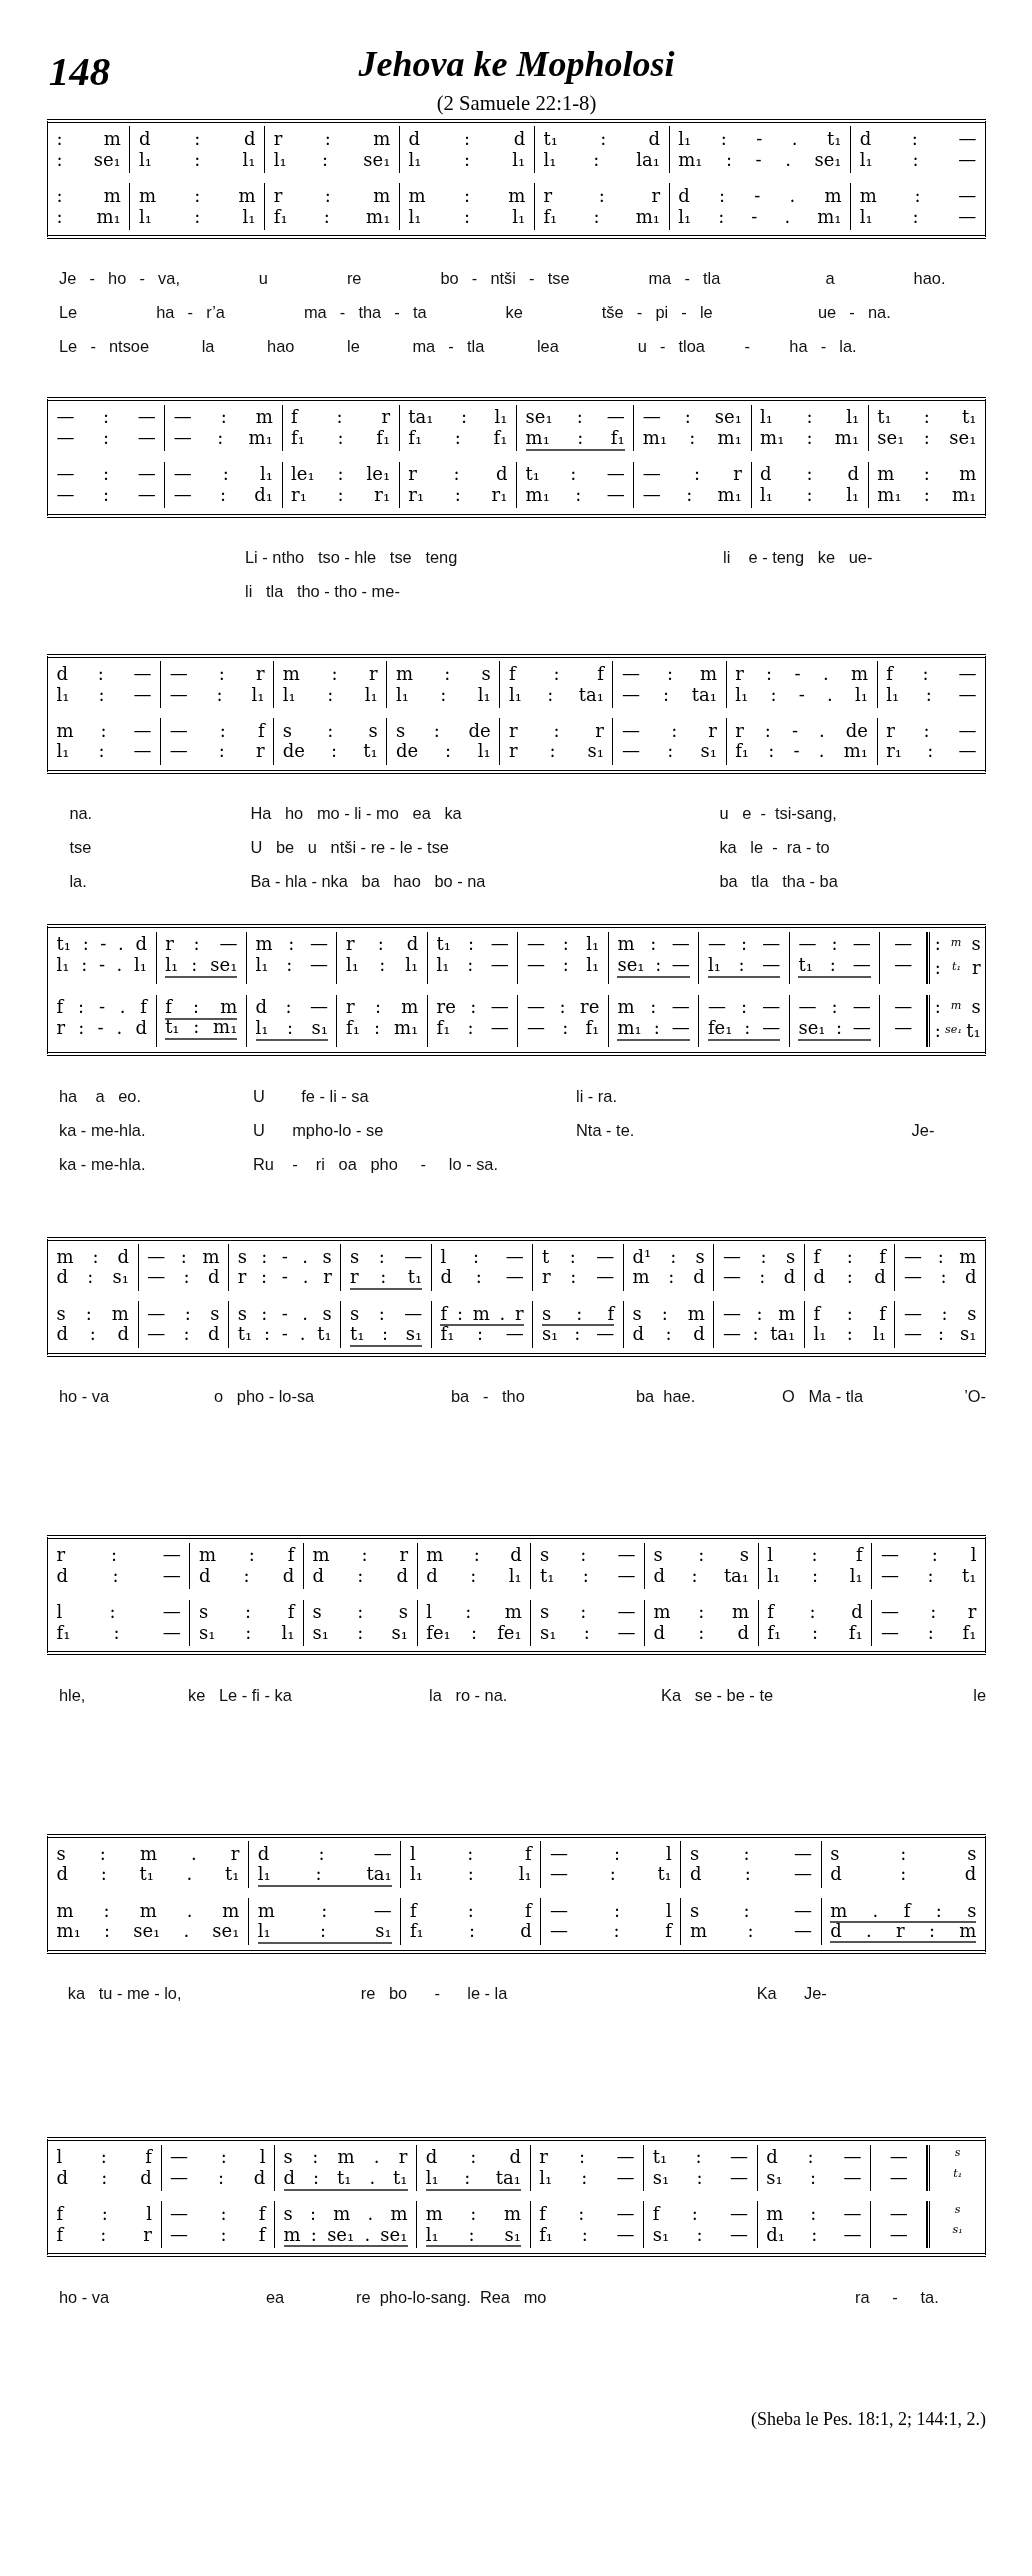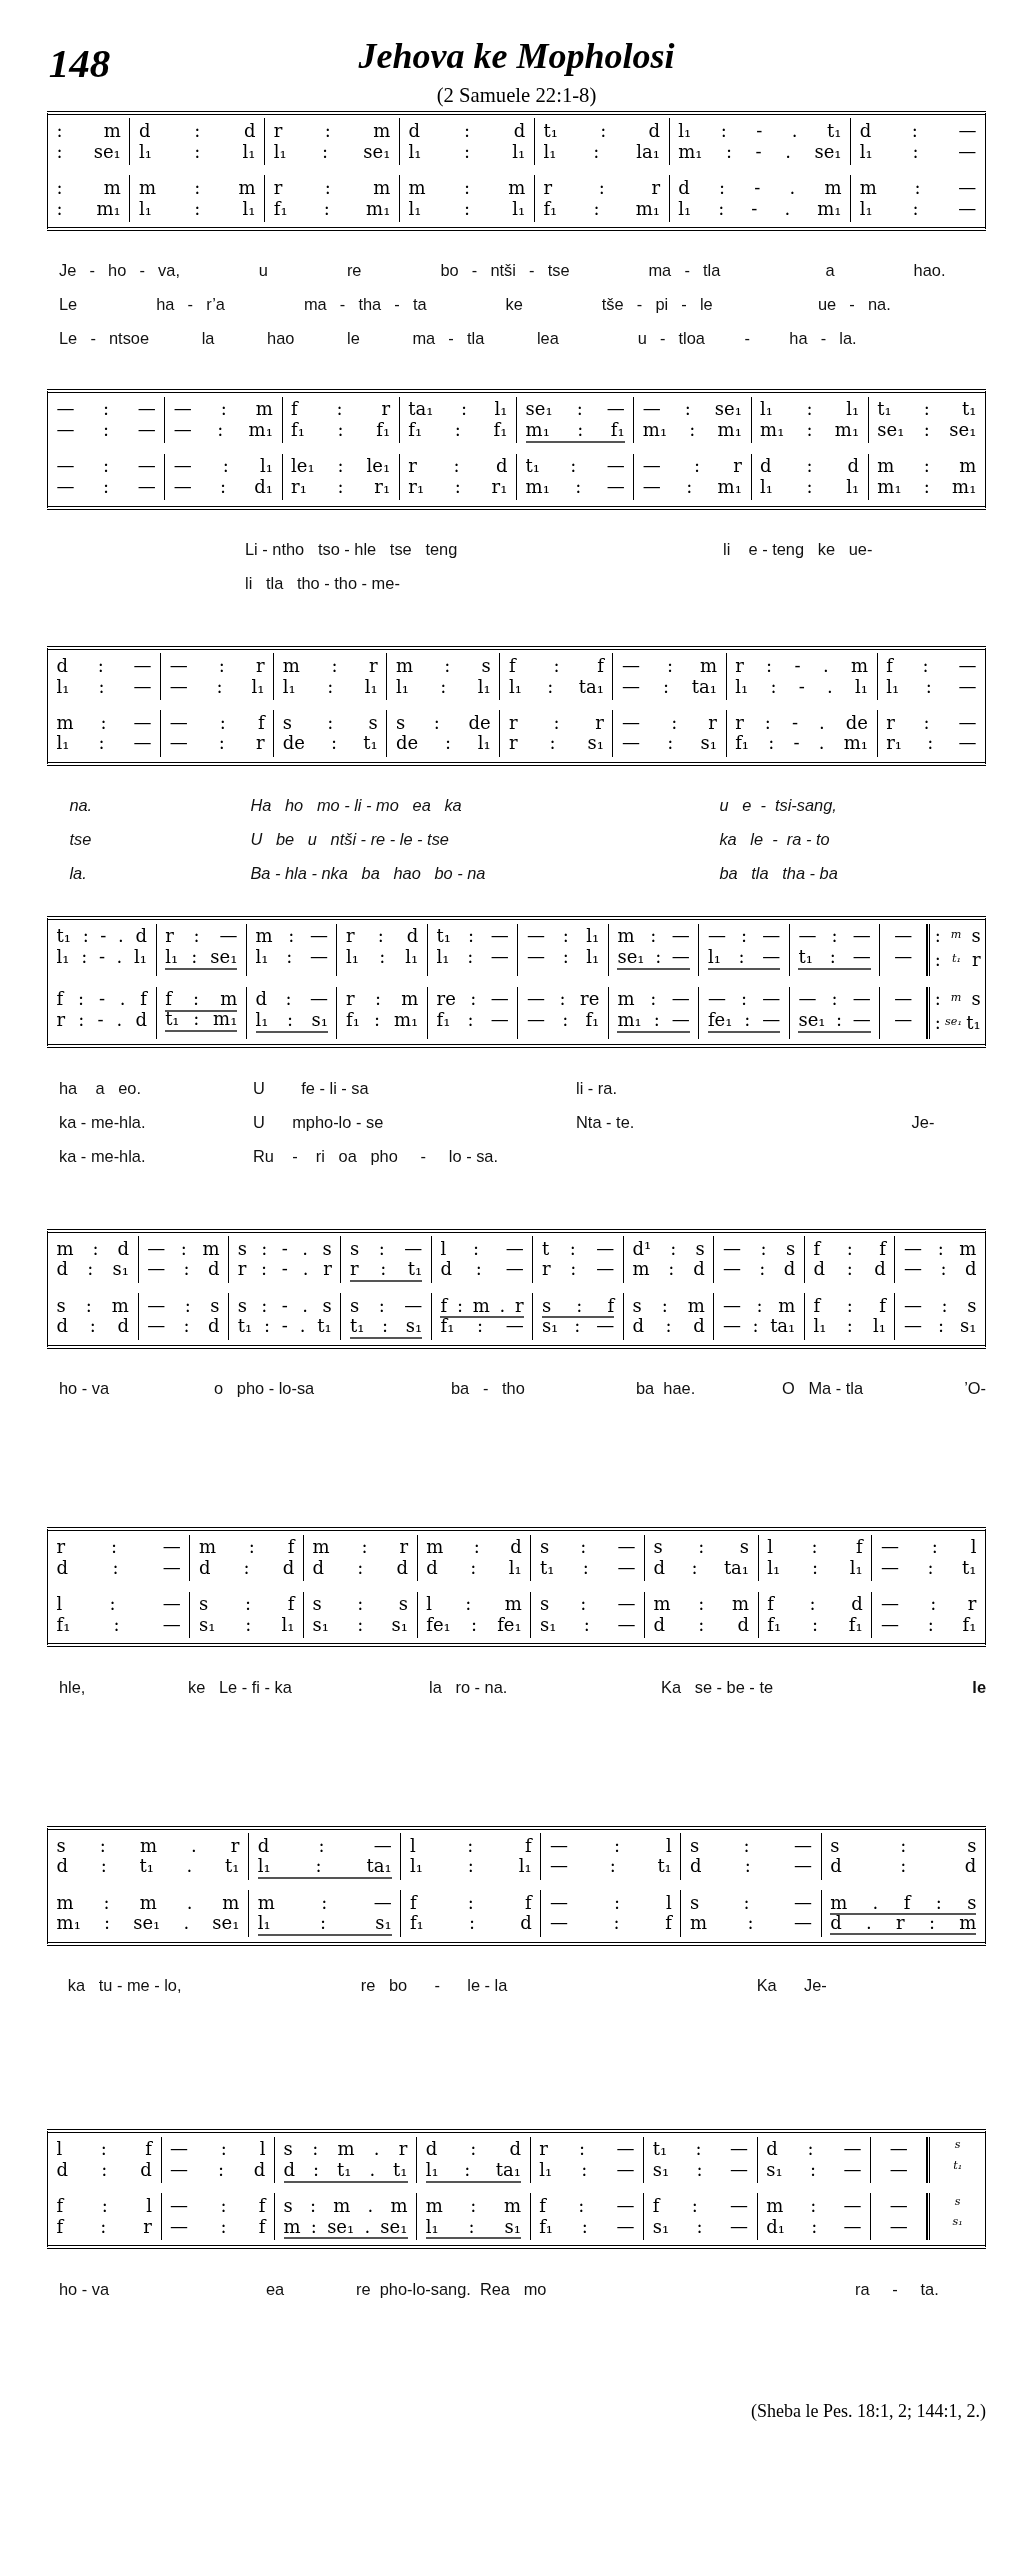"148" .wrap { padding: 8px 47px -> 16px 47px }
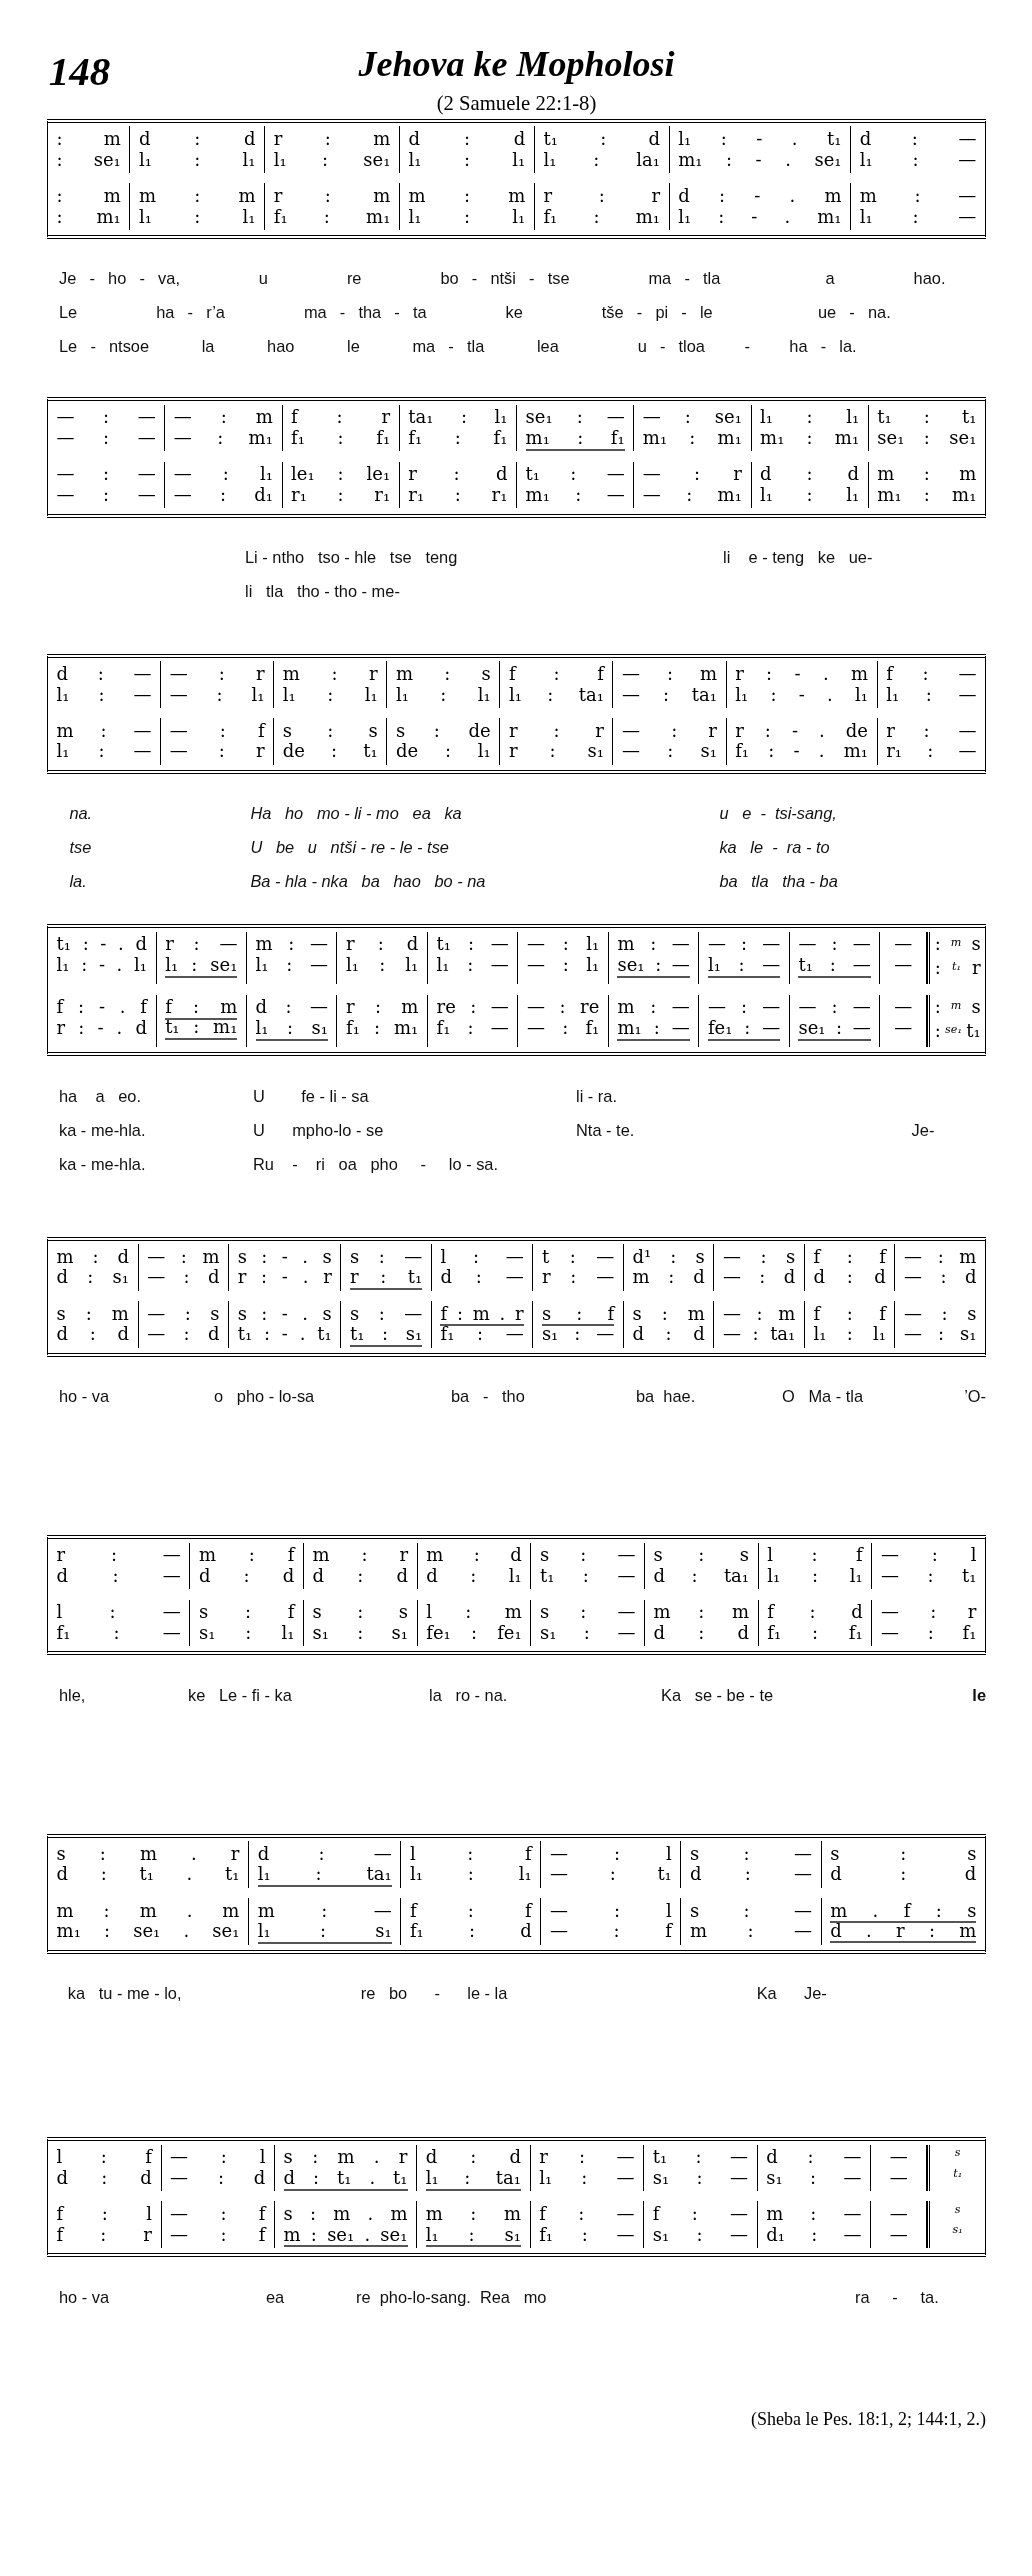"na." .lg-3 { font-style: italic -> none }
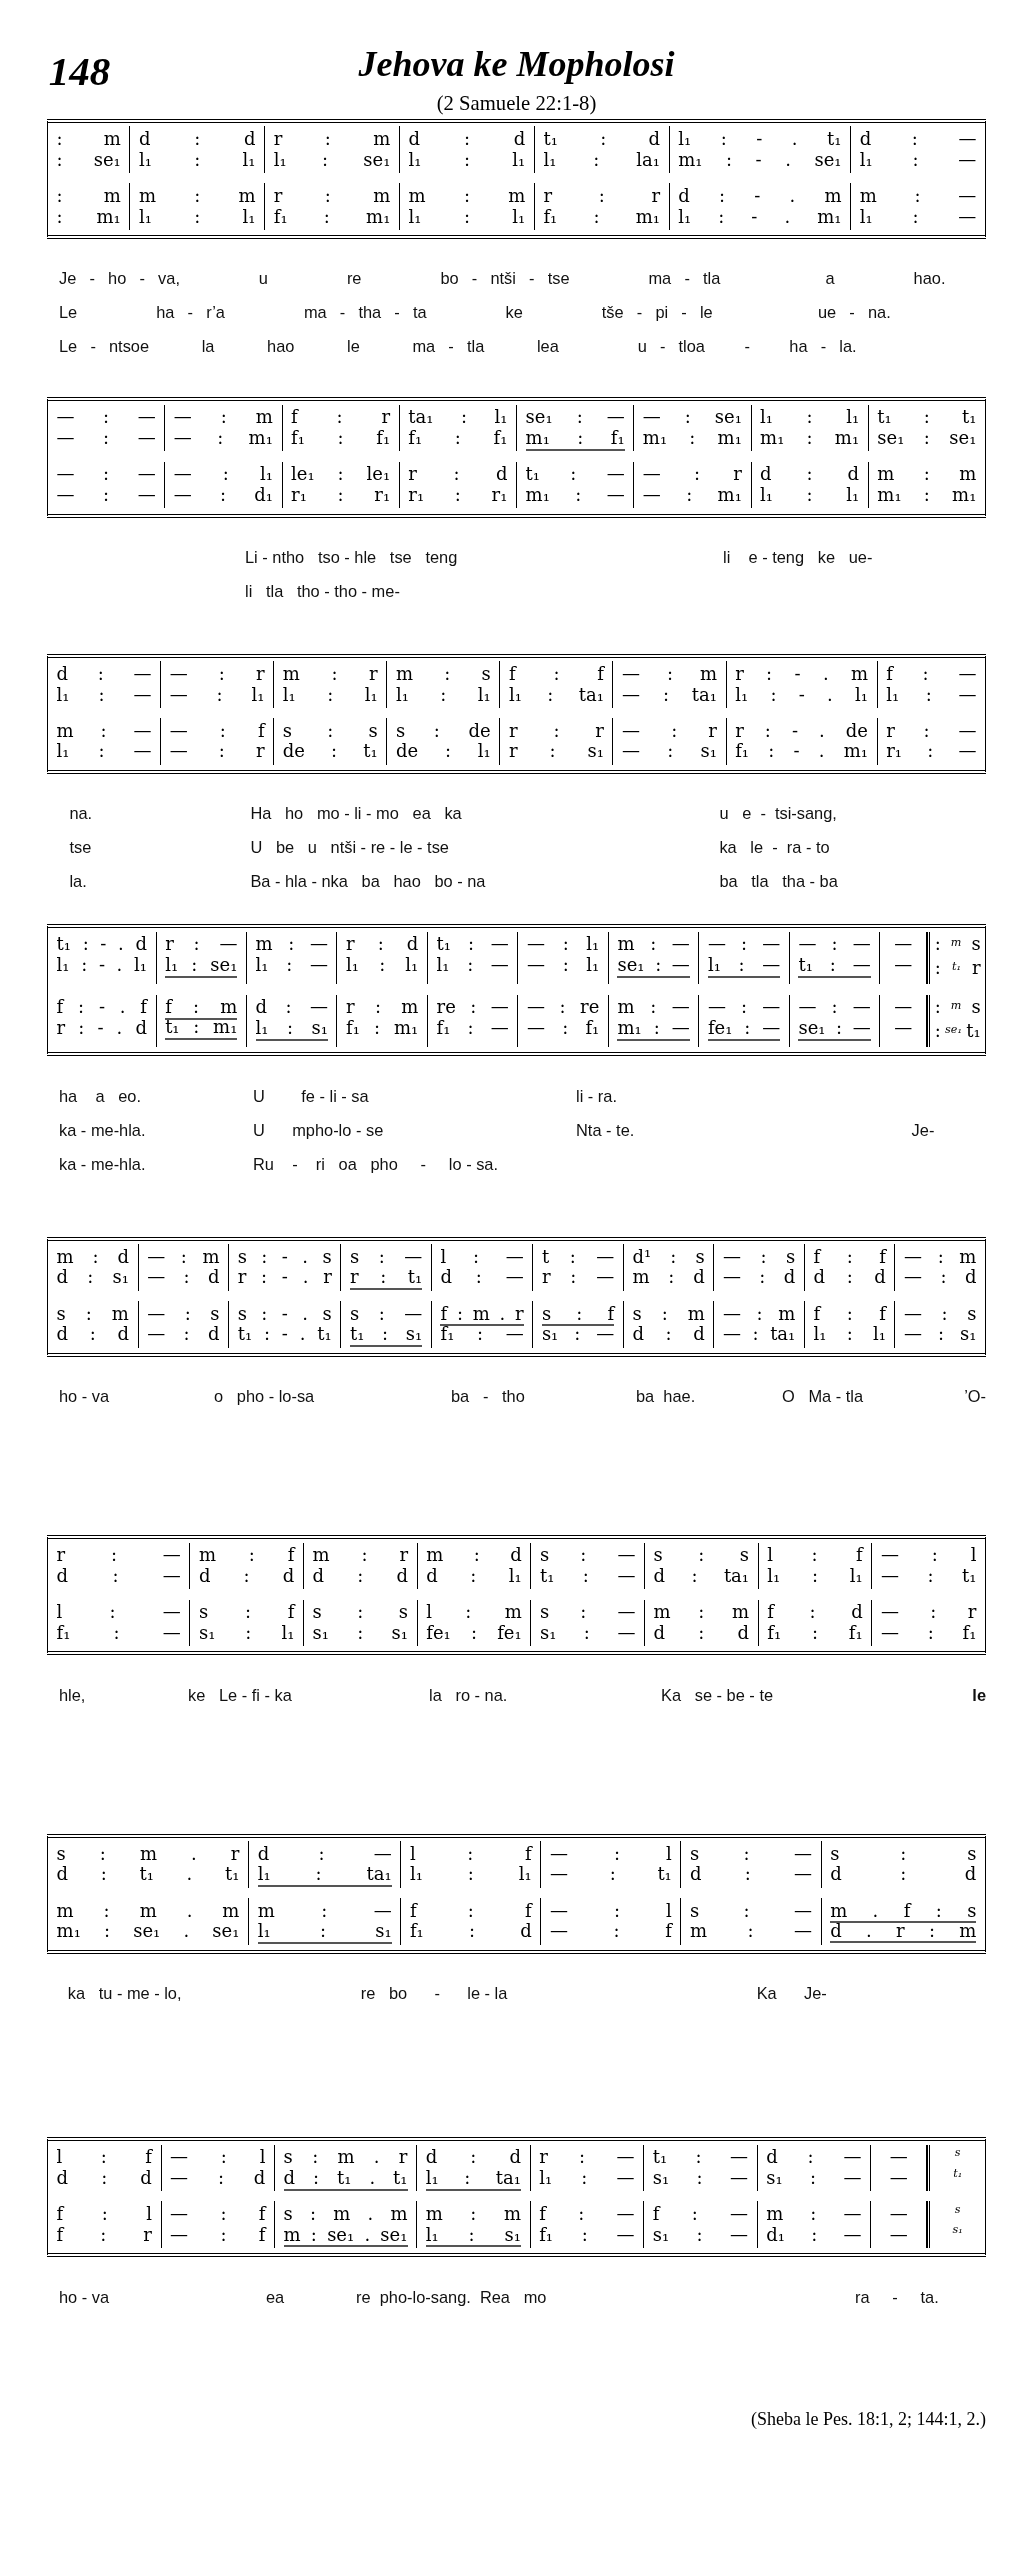"le" .lg-6 .seg:last-child { font-weight: bold -> none }
